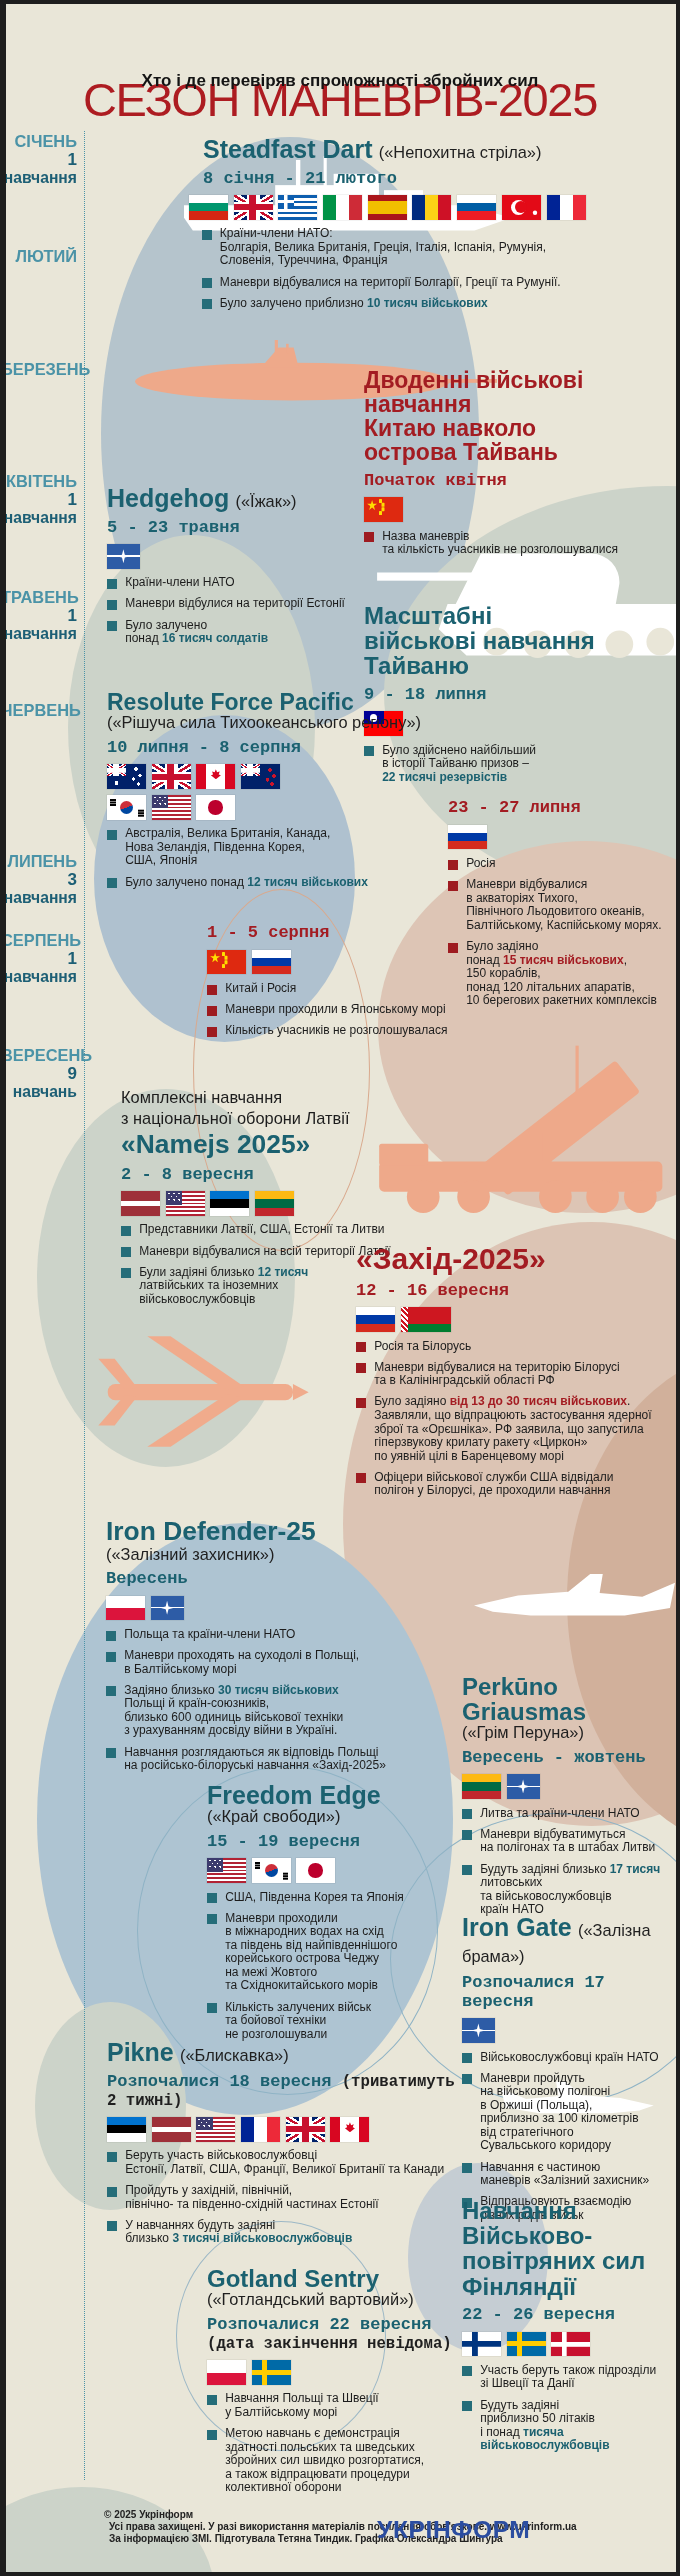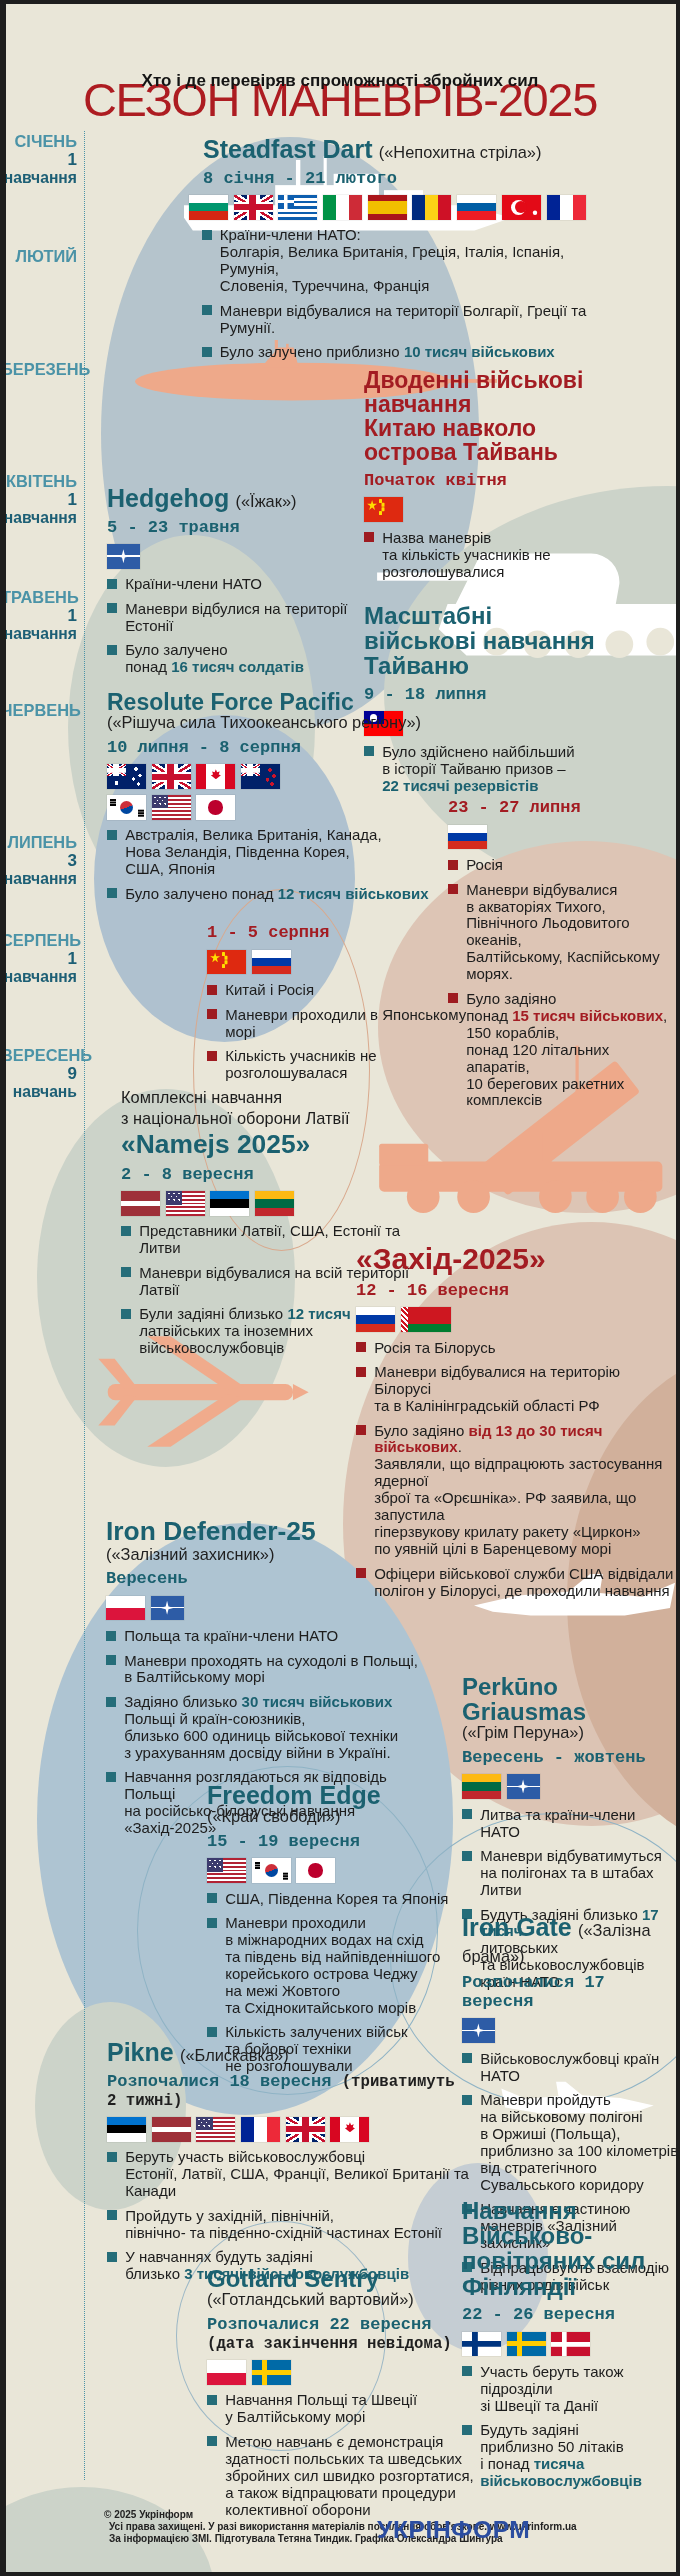"Країни-члени НАТО:" .bullet .lines { font-size: 15px -> 12px }
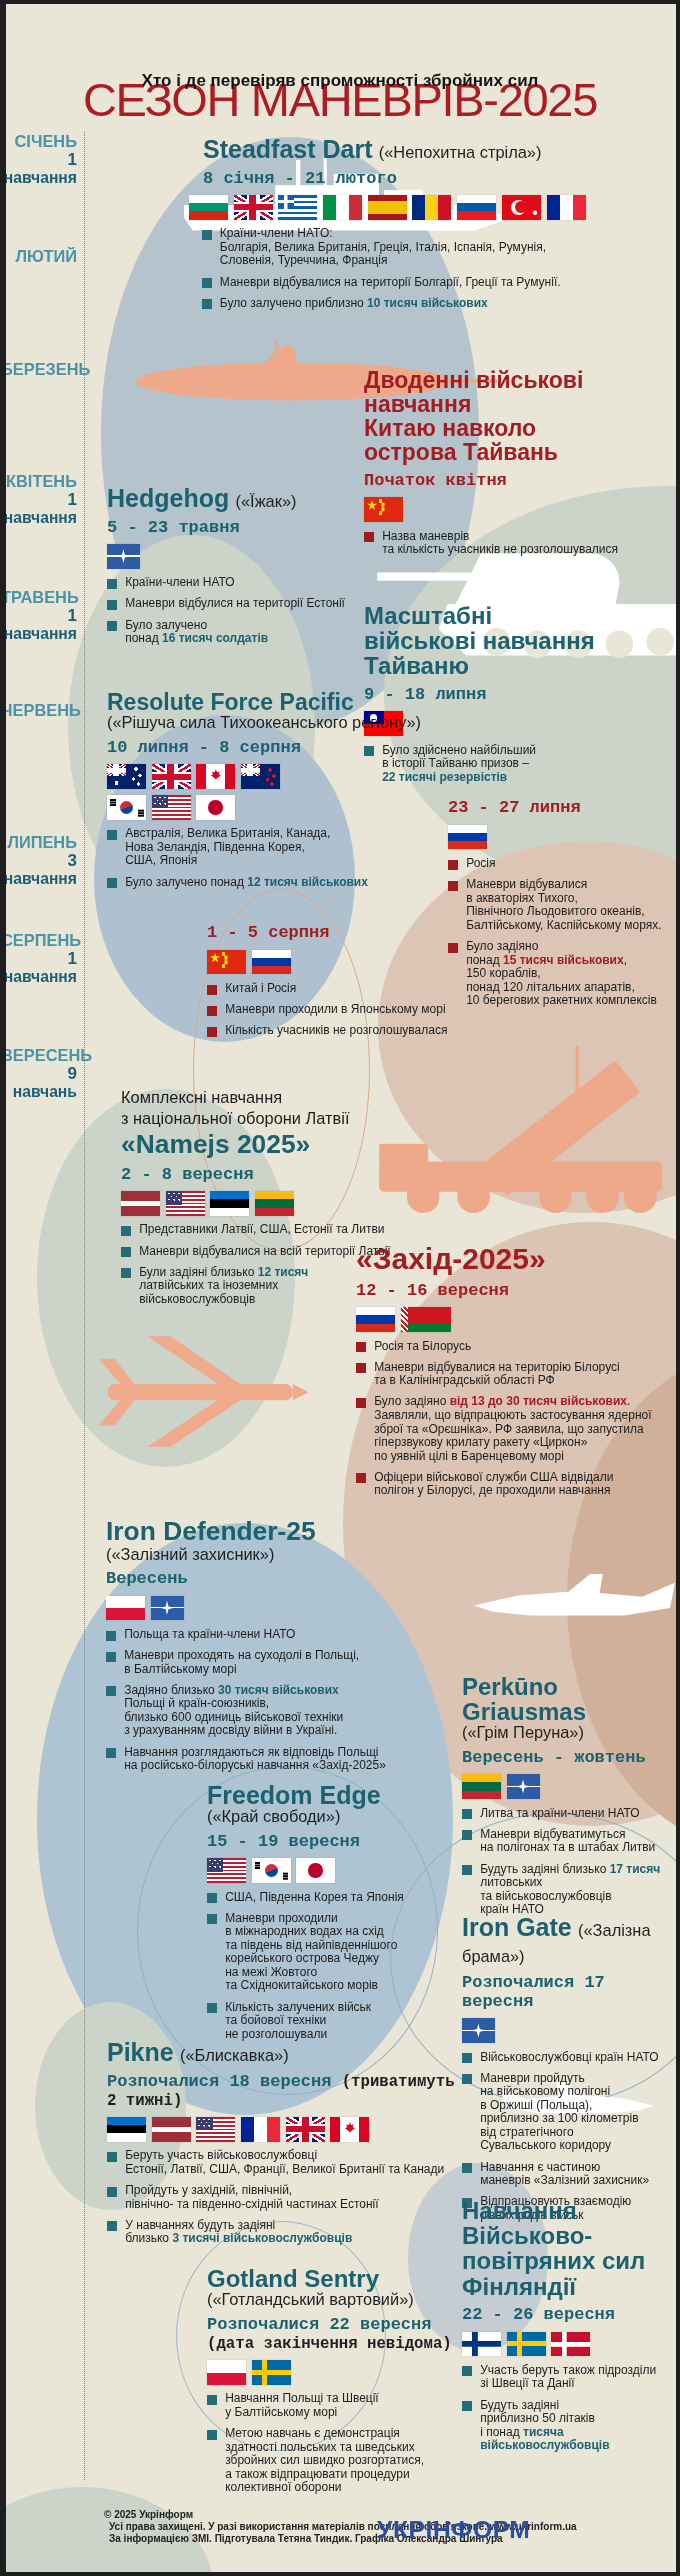"ЛИПЕНЬ" .mo6 { top: 833px -> 852px }
